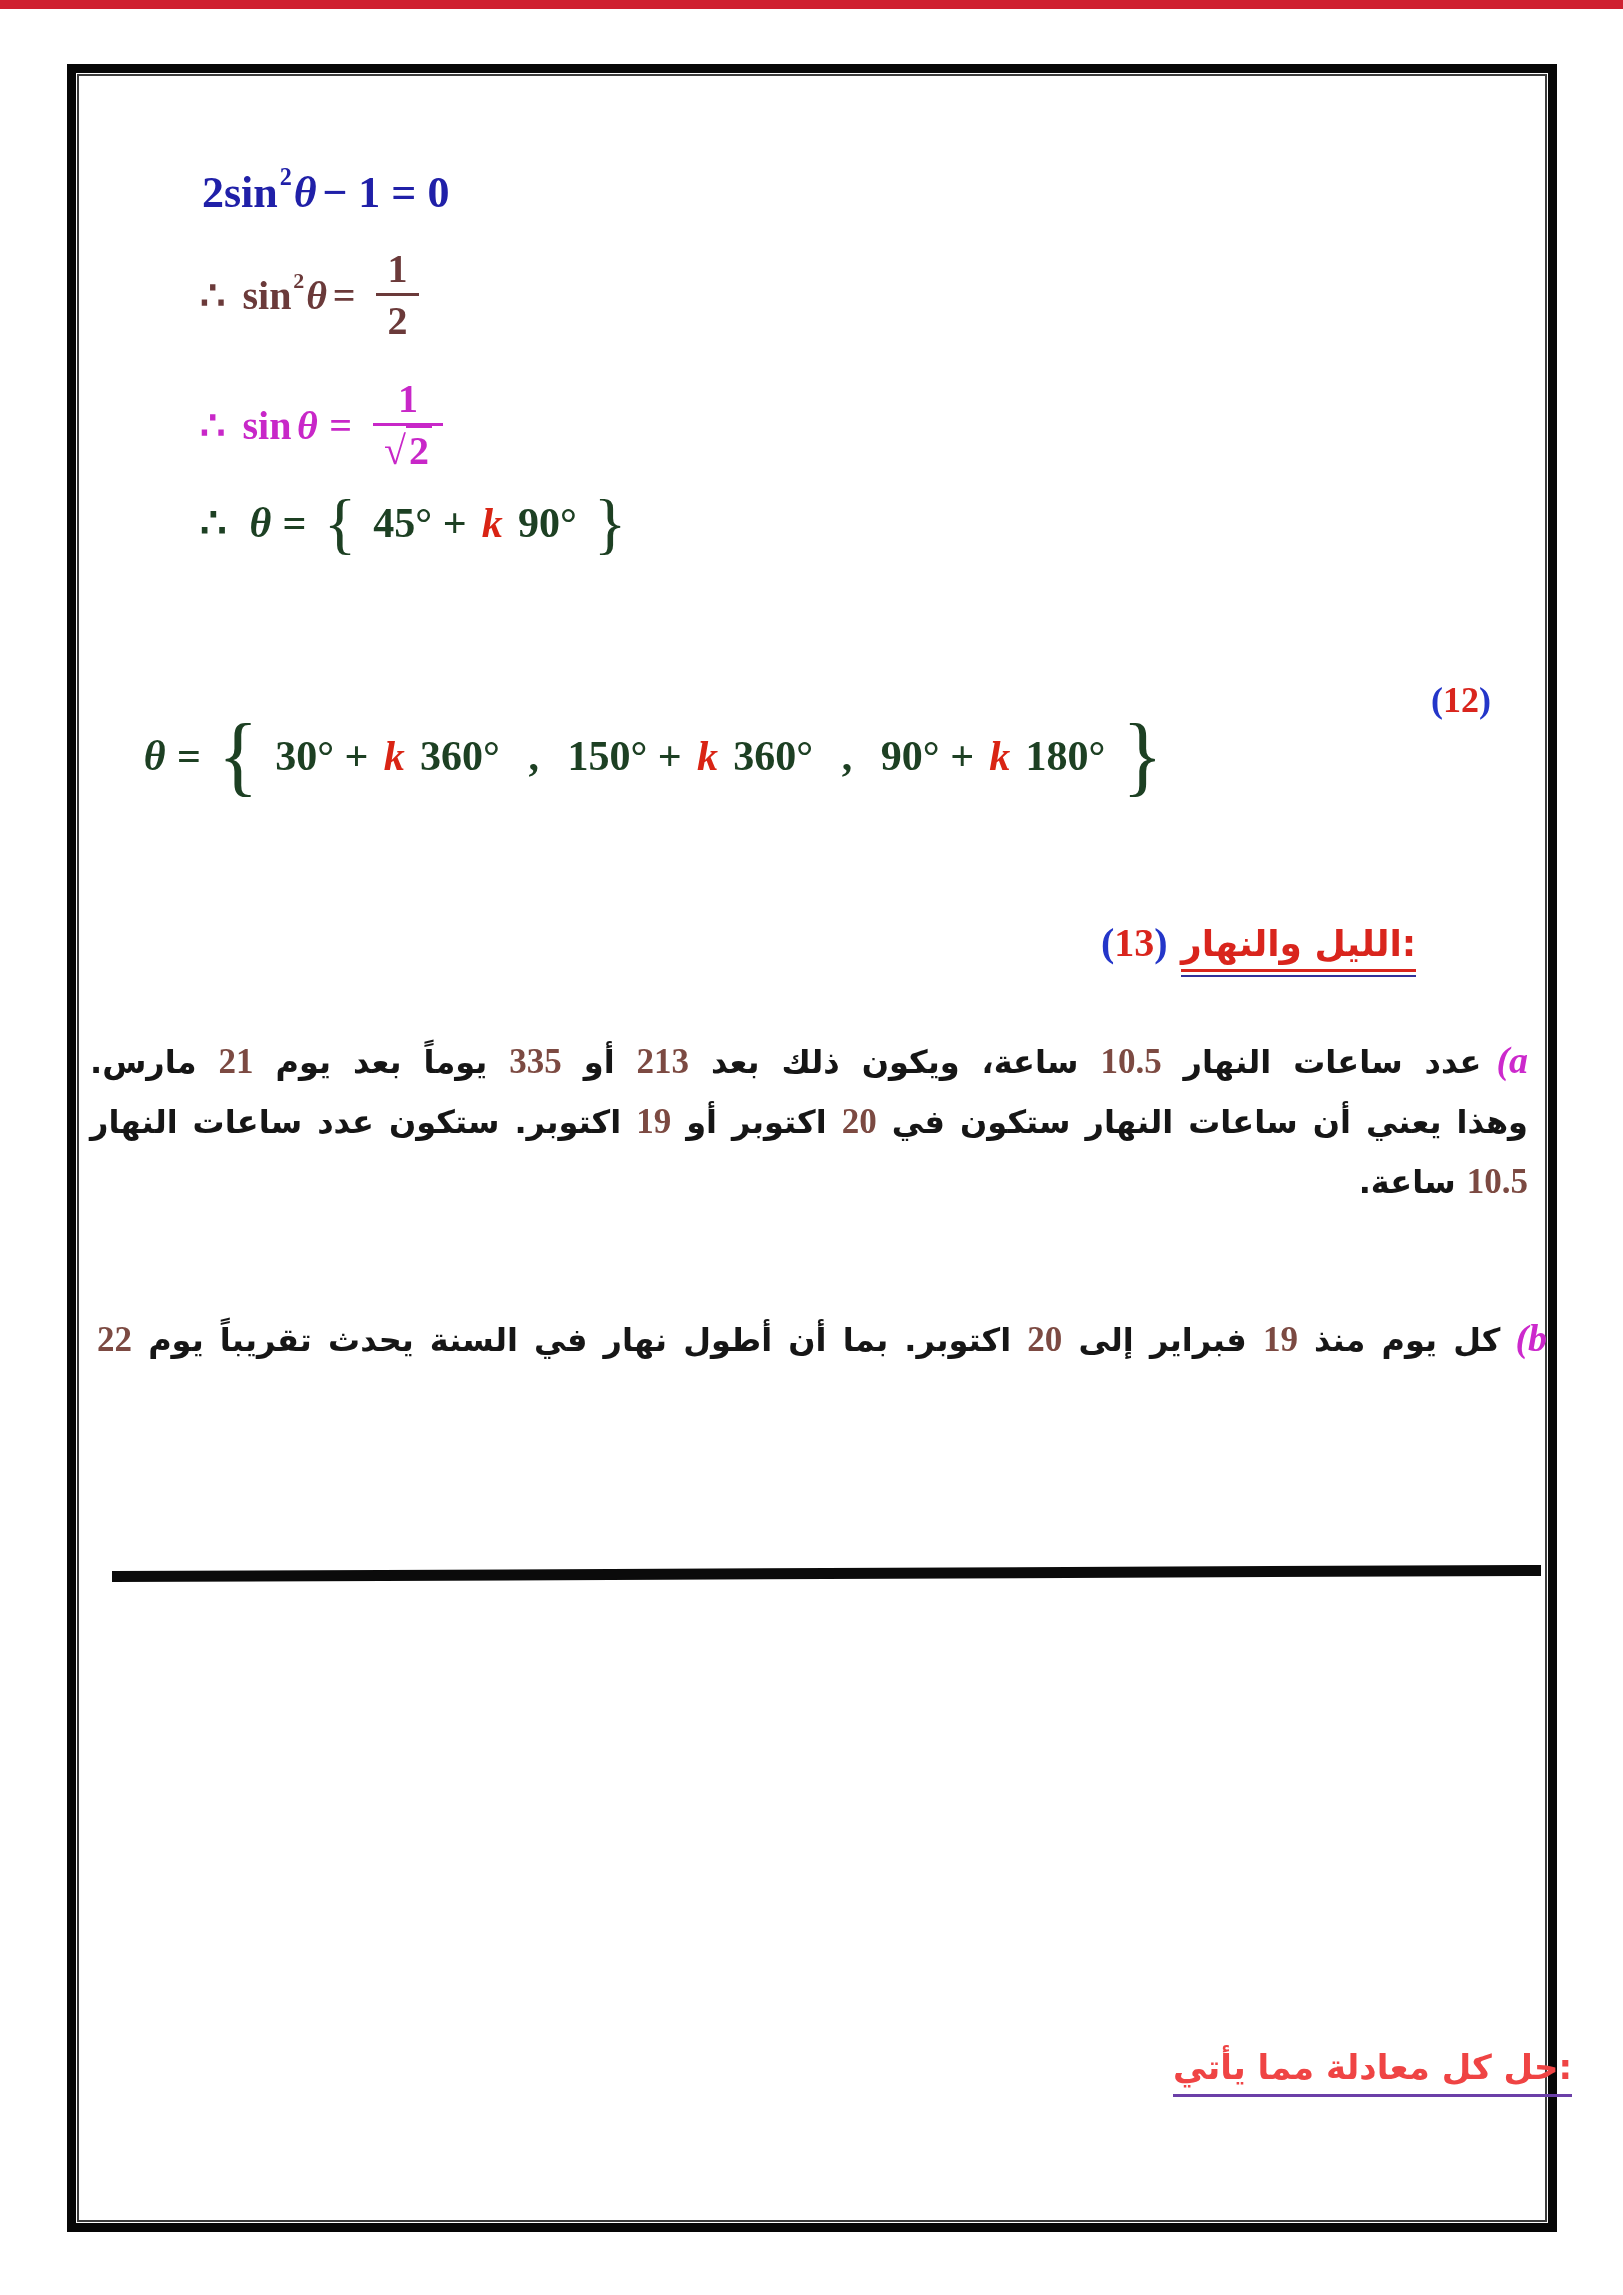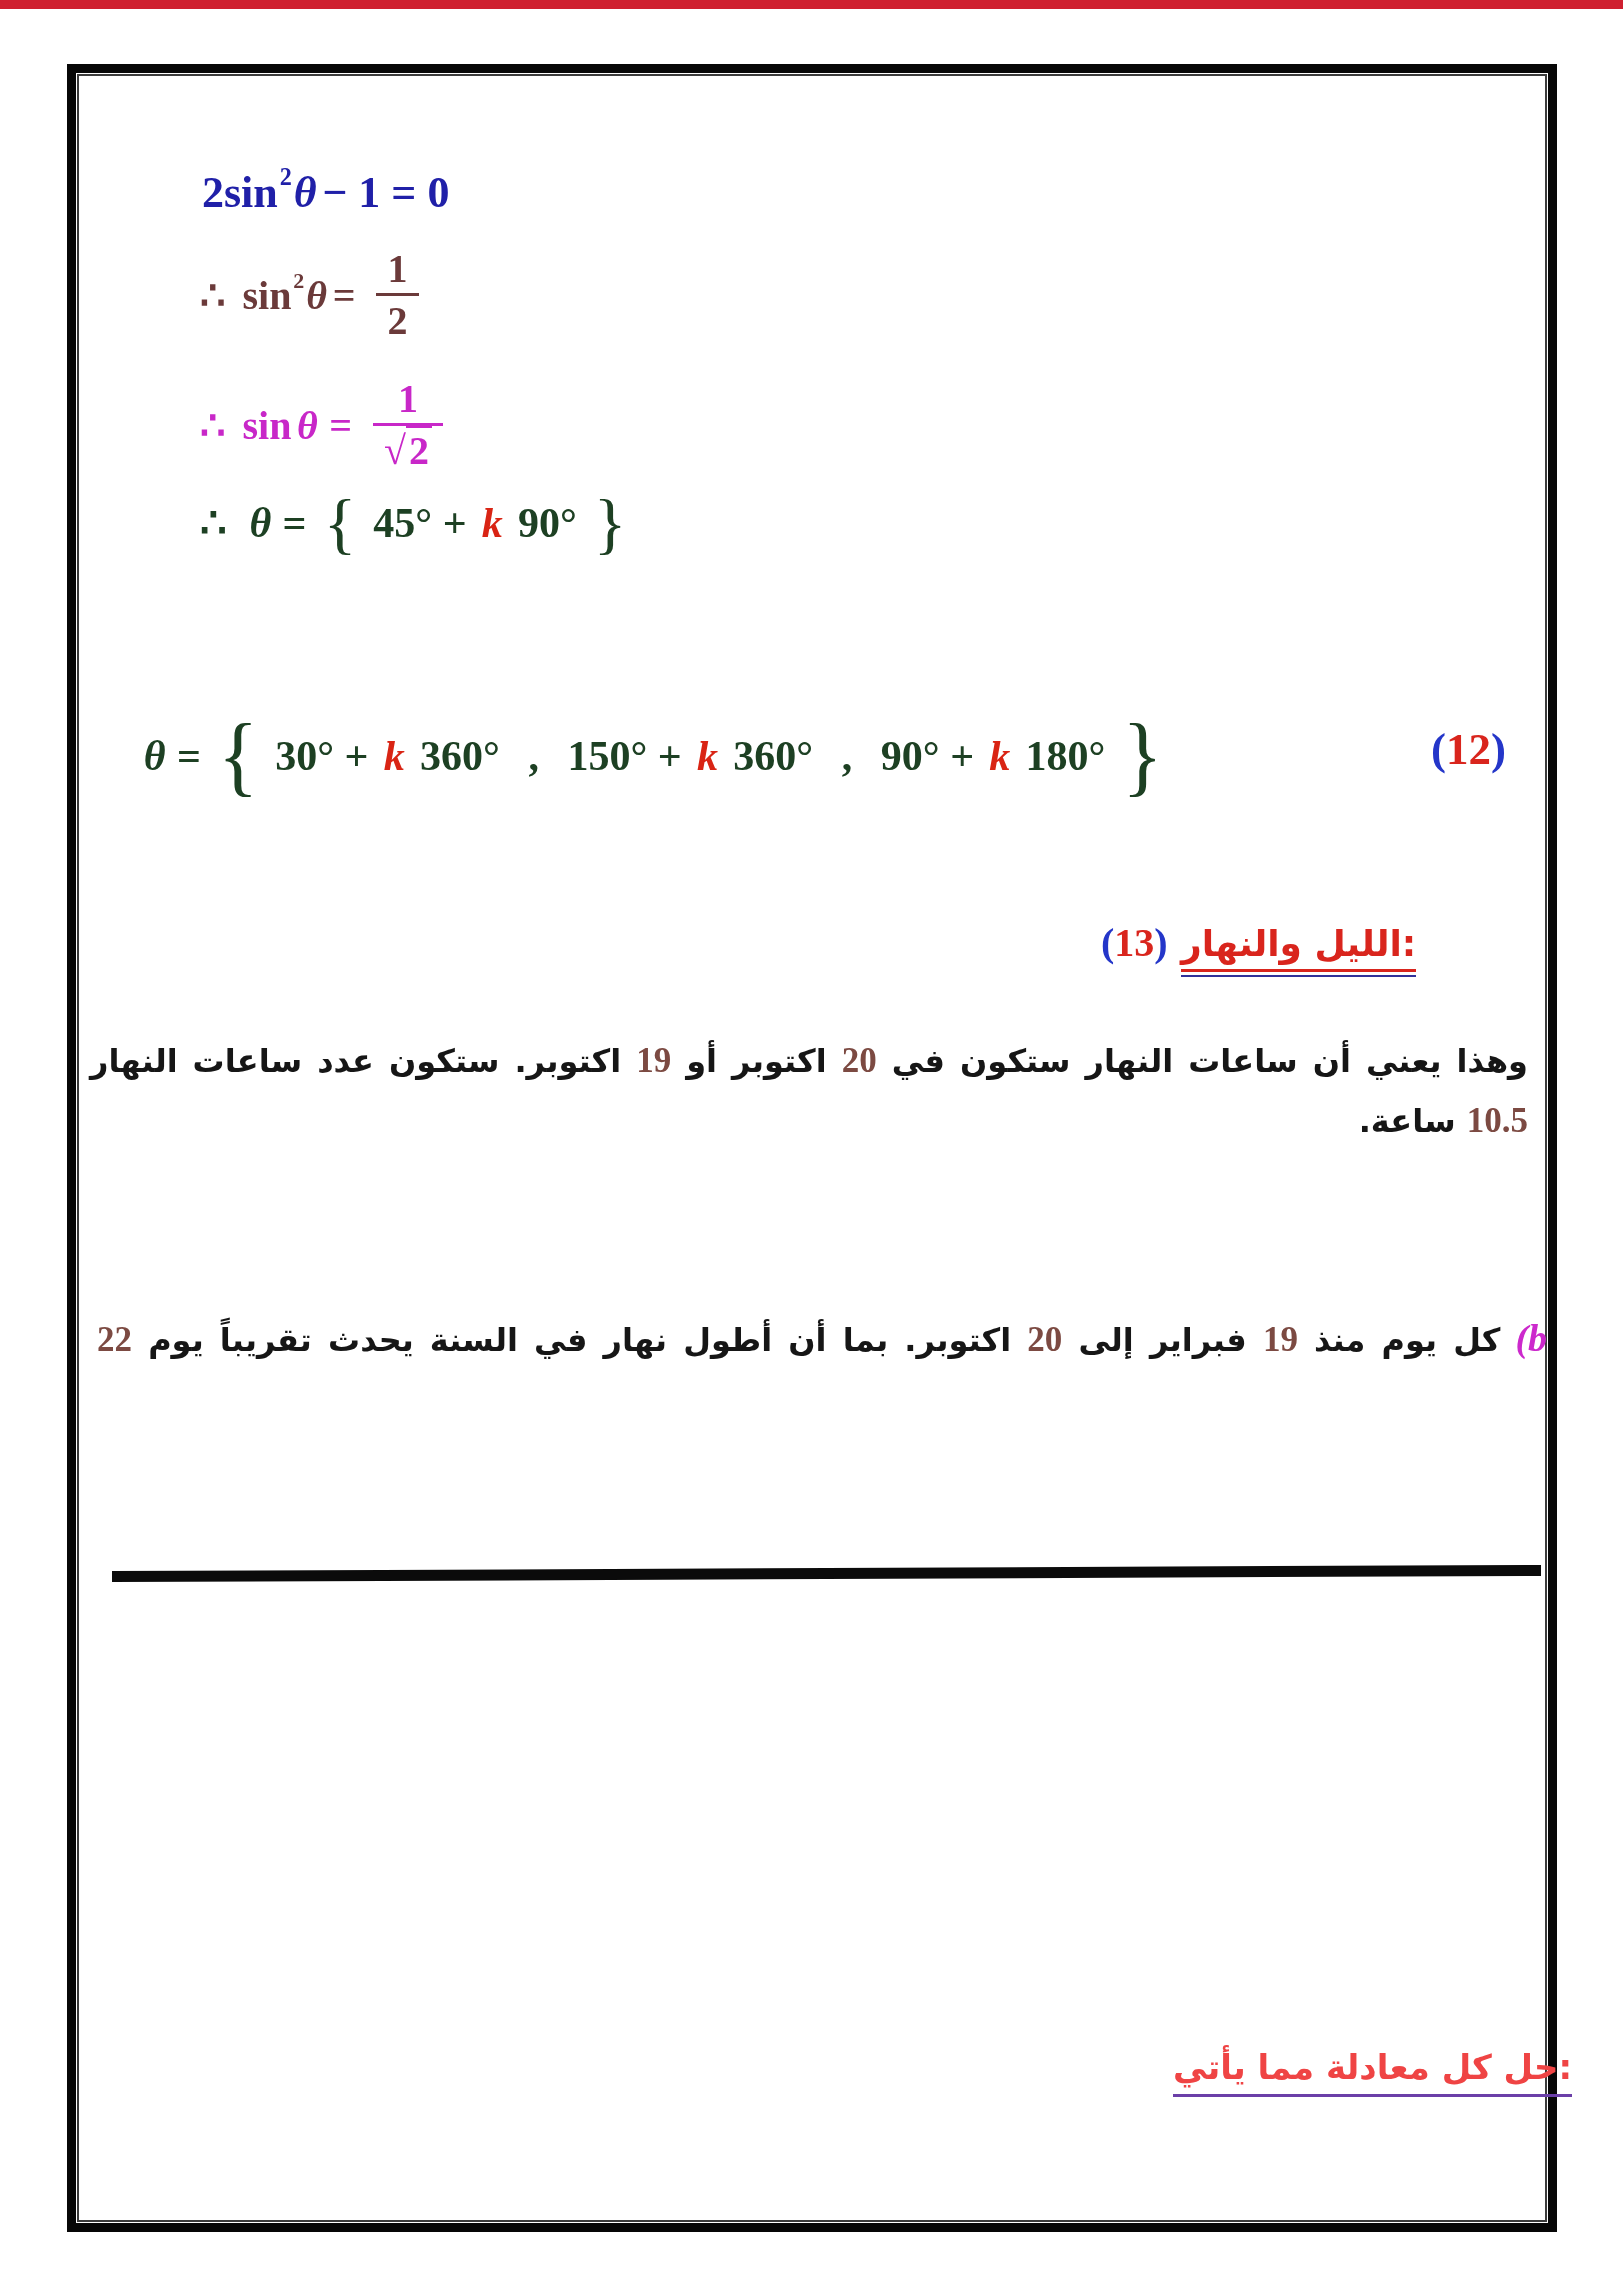"(12)" .label12 { font-size: 45px -> 36px; margin-top: 44px -> none }
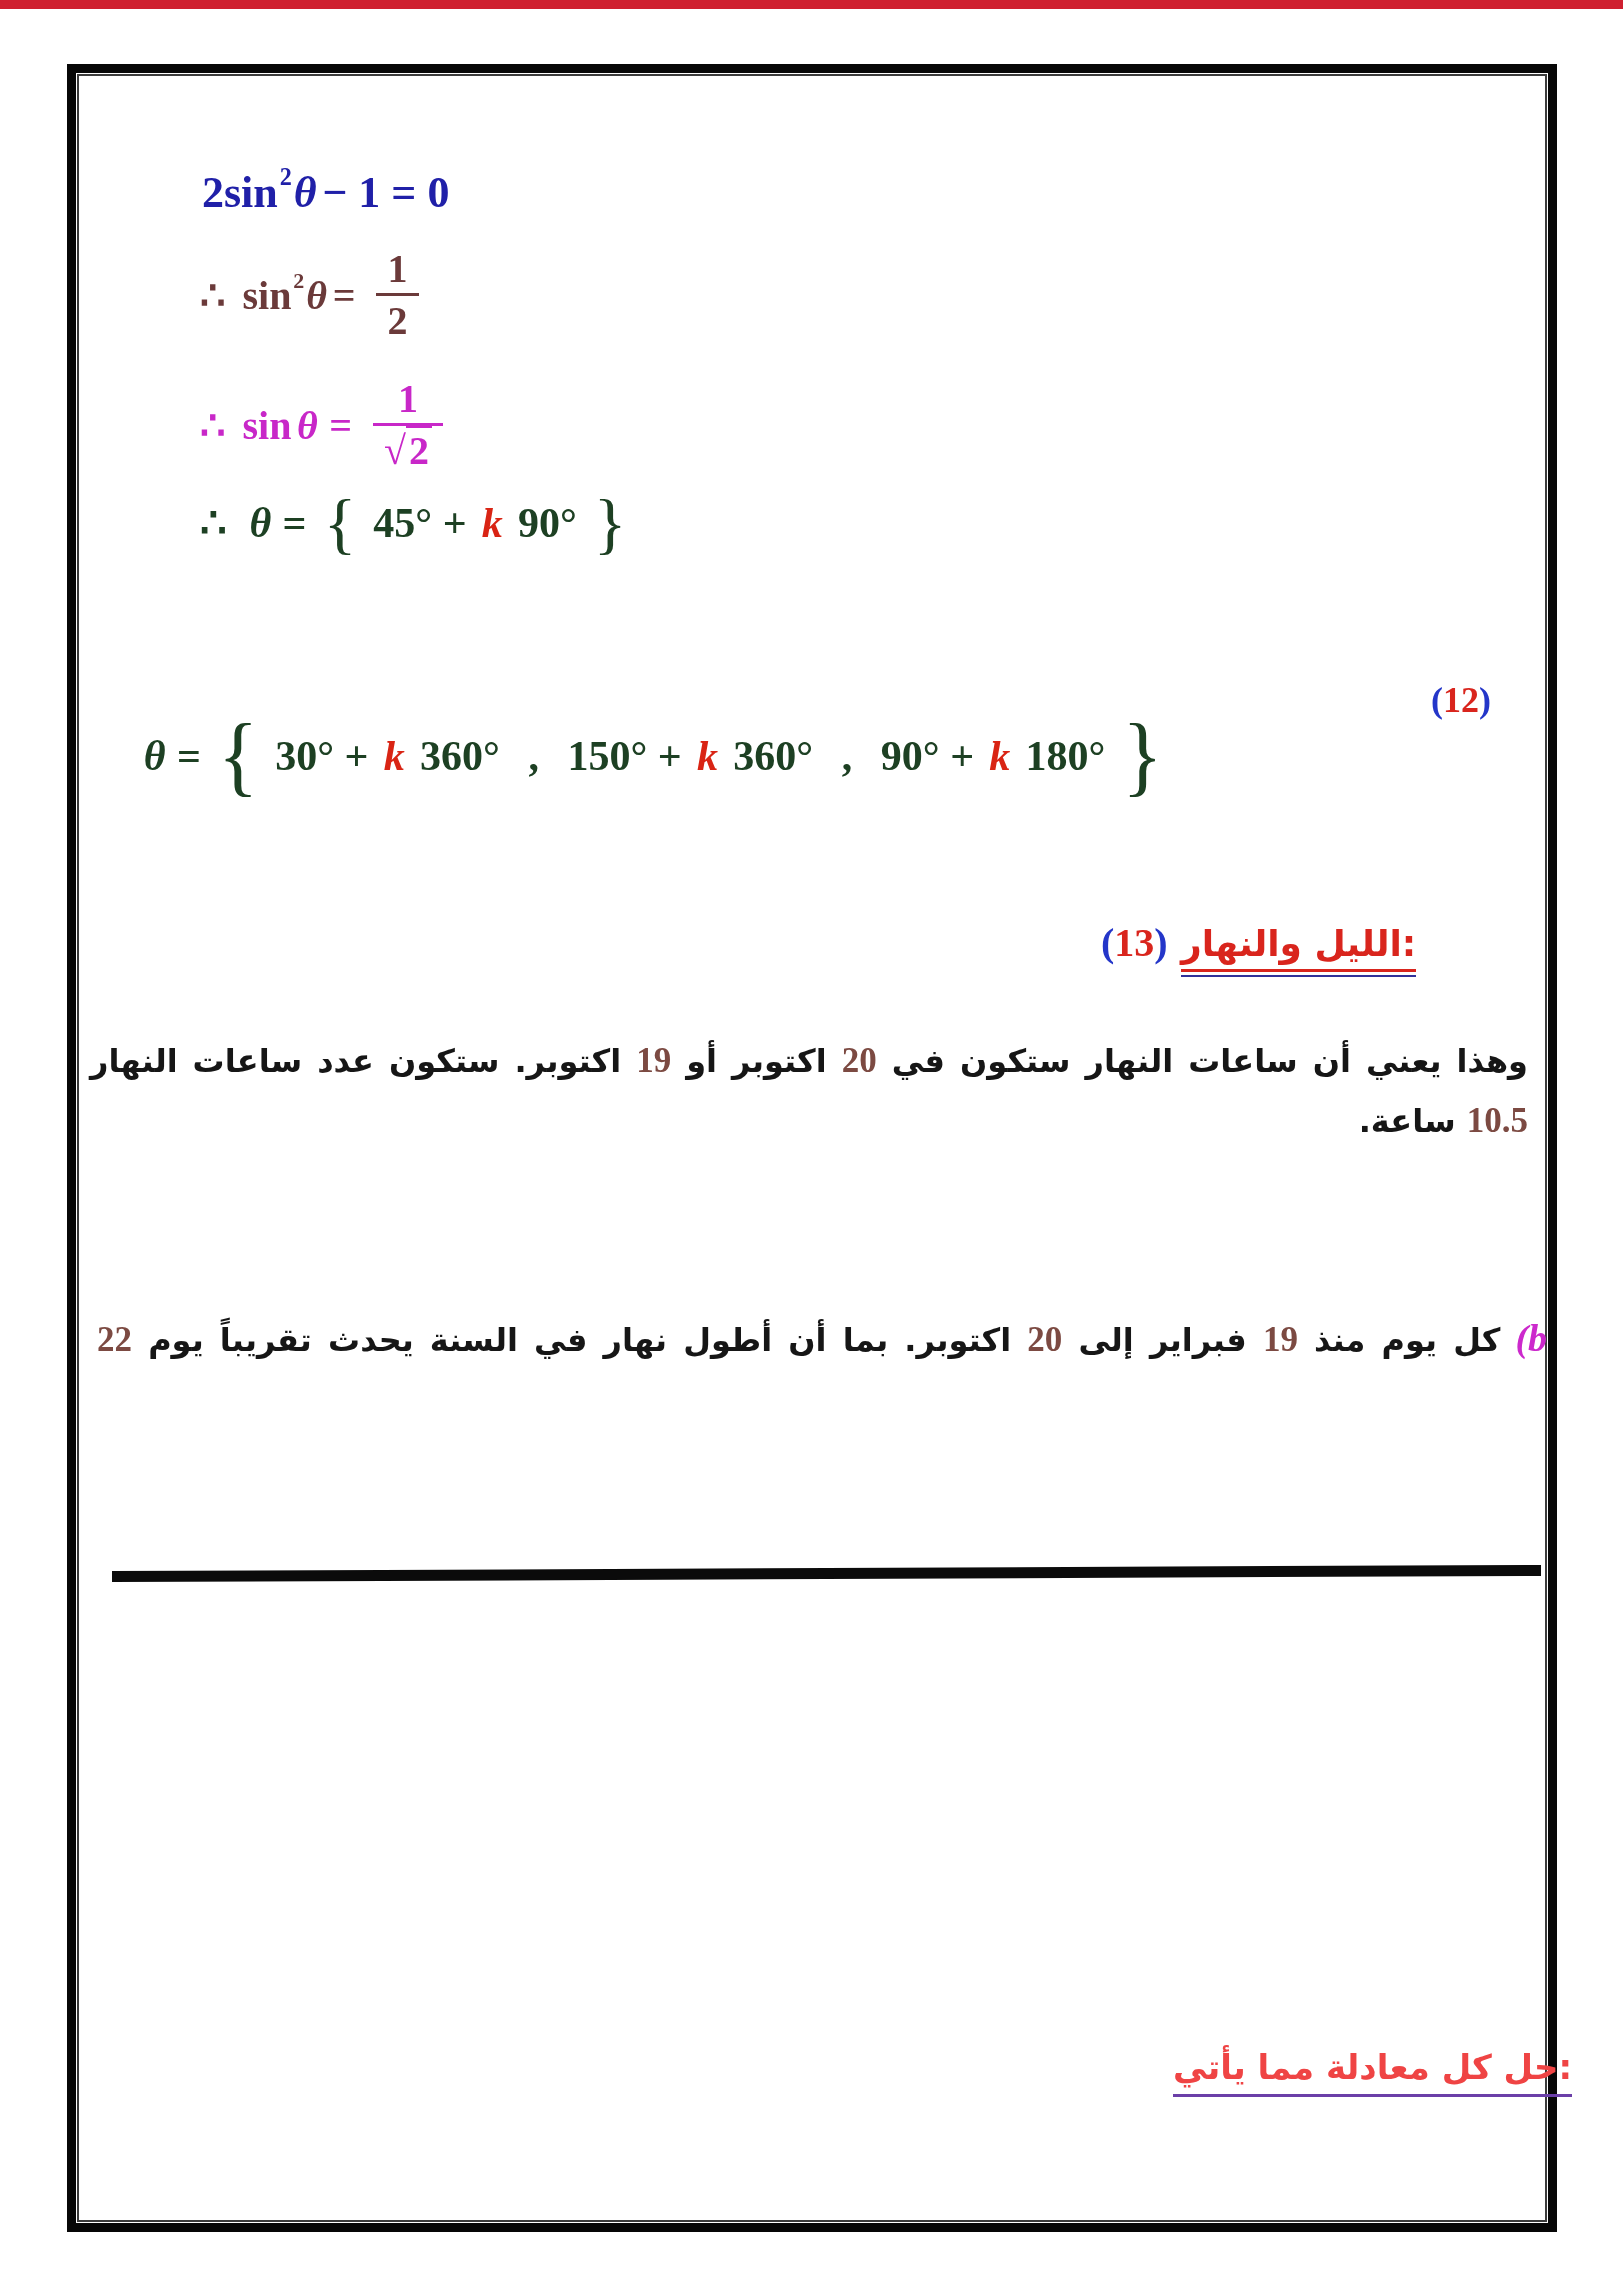"(aعدد ساعات النهار 10.5 ساعة،" div.pline { html: none -> <div><span>(a</span><span><span>عدد ساعات النهار </span><span>10.5</span><span> ساعة، ويكون ذلك بعد </span><span>213</span><span> أو </span><span>335</span><span> يوماً بعد يوم </span><span>21</span><span> مارس.</span></span></div> }
